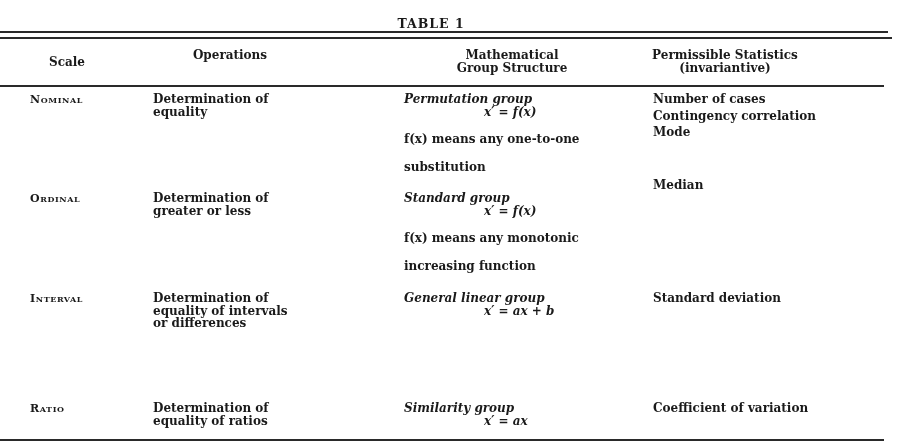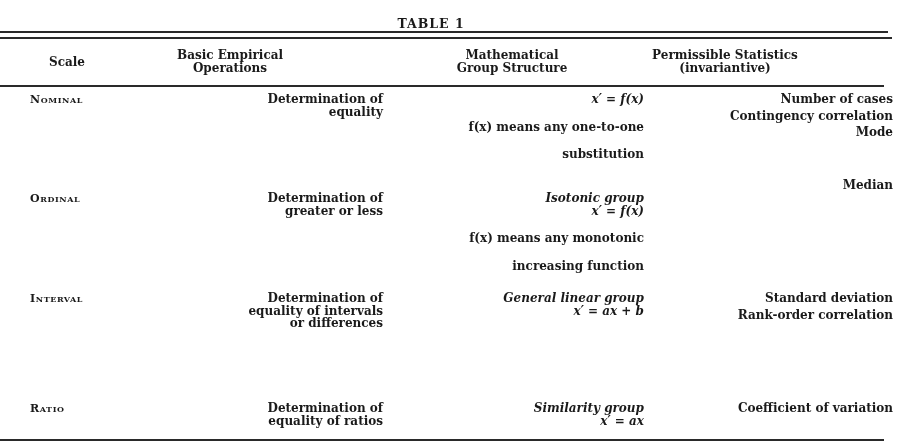"Basic Empirical" span.line { html: <span>Basic Empirical</span> -> none }
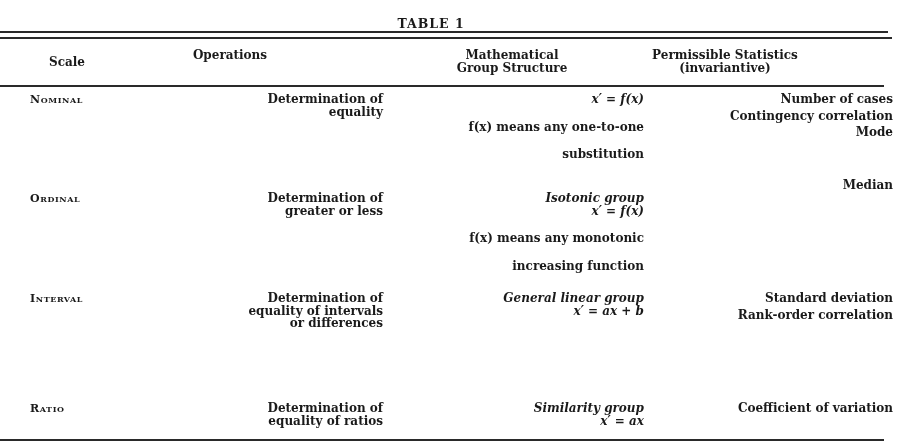"Nominal" .abs { text-align: right -> none }
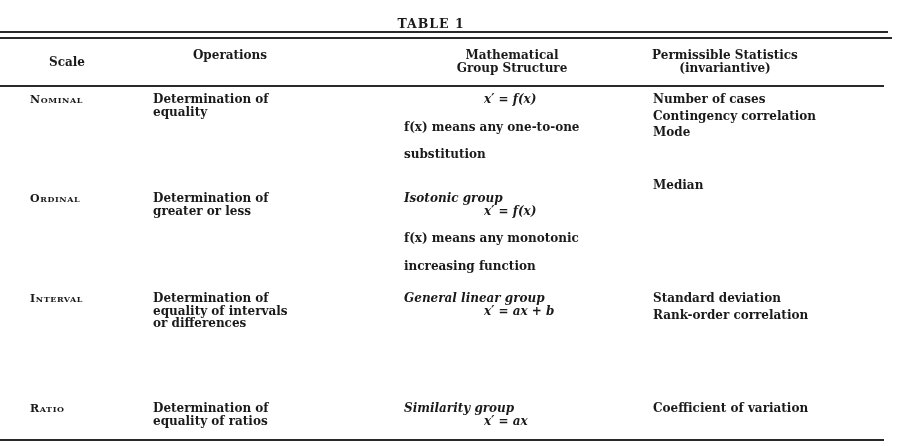"Permutation group" span.group-name { html: none -> <span>Permutation group</span> }
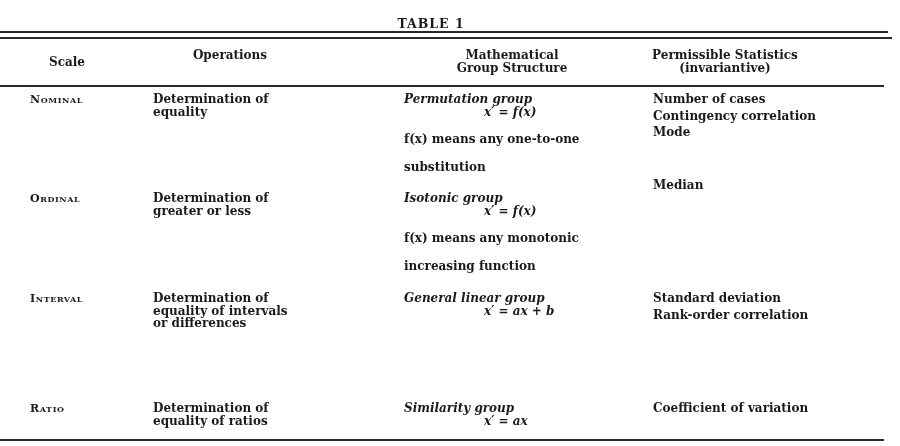"Isotonic group" span.group-name { text: Isotonic -> Standard }
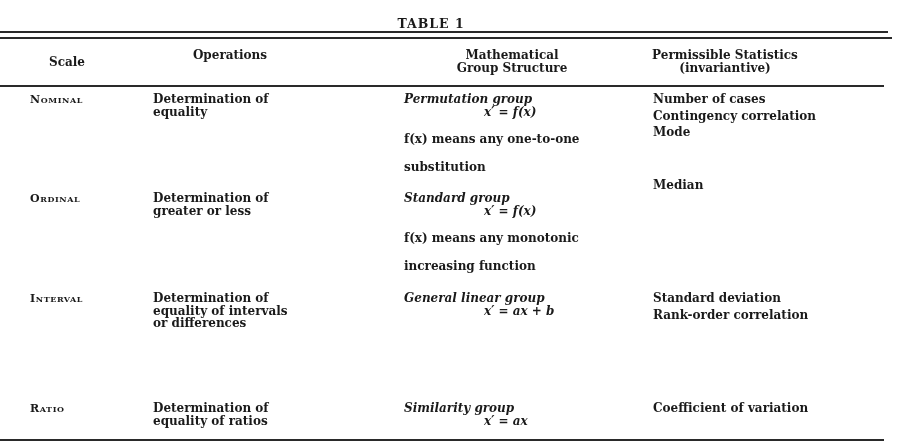"Rank-order correlation" span.line { html: <span>Rank-order correlation</span> -> none }
